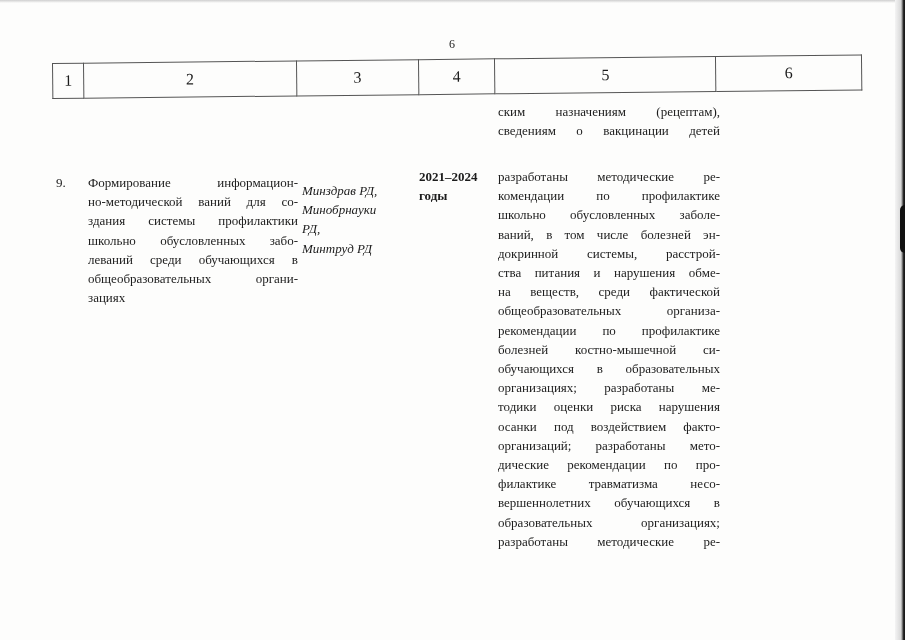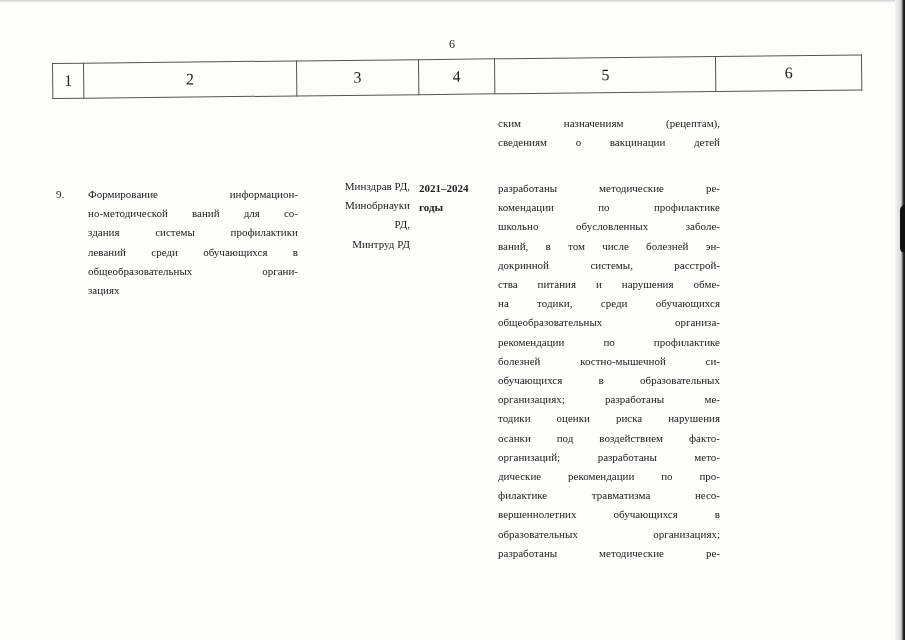"ским назначениям (рецептам)," .text-block { font-size: 11px -> 13px; margin-top: 12px -> none }
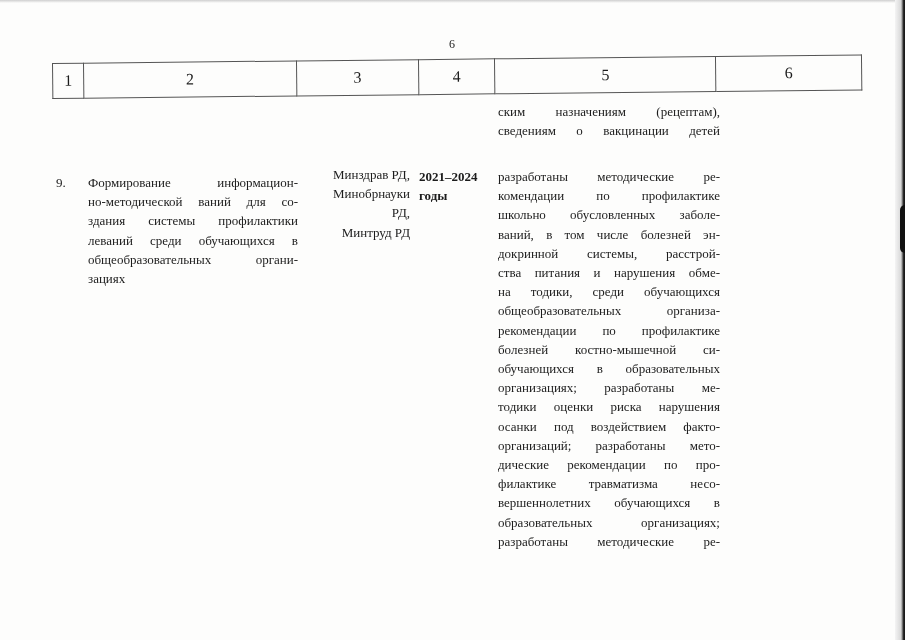"Минздрав РД," .row-exec { font-style: none -> italic; text-align: right -> left; top: 165px -> 181px }
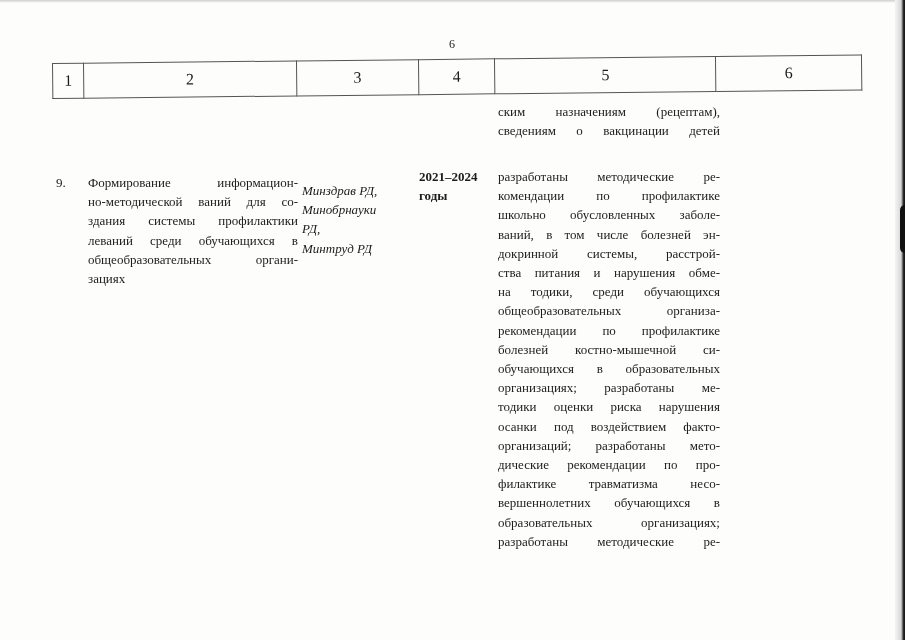"школьно обусловленных забо-" span.line { html: none -> <span>школьно обусловленных забо-</span> }
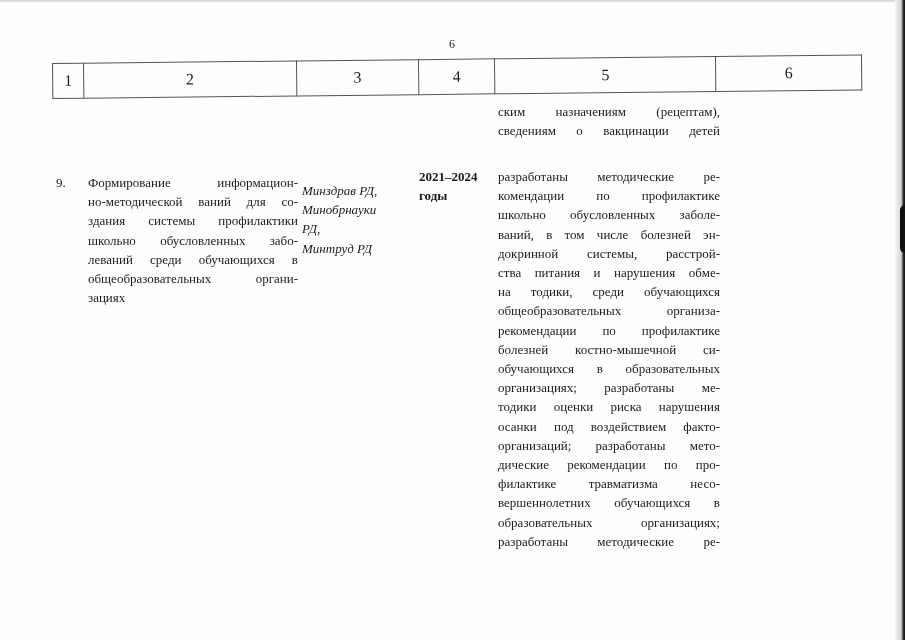"на тодики, среди обучающихся" span.line { text: тодики, среди обучающихся -> веществ, среди фактической }
